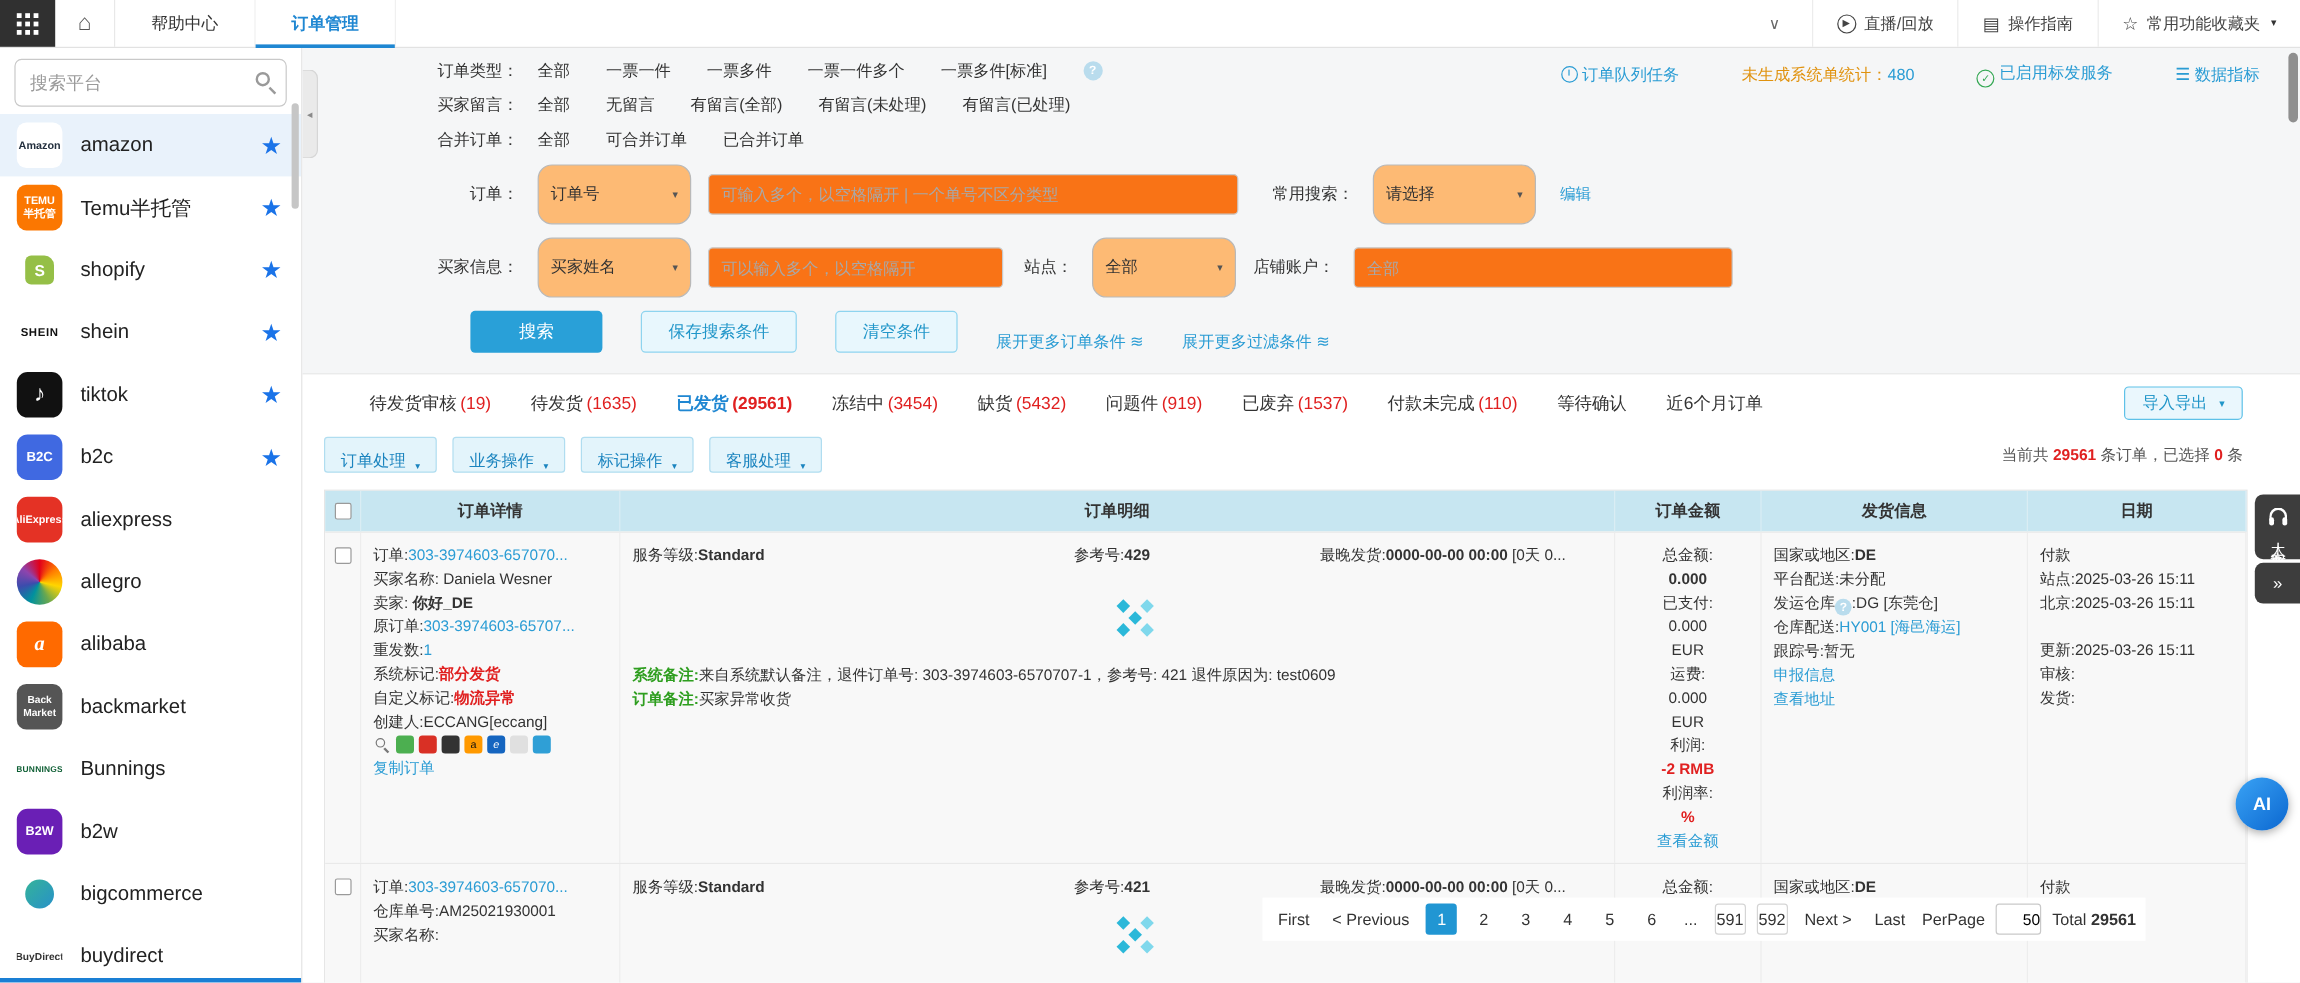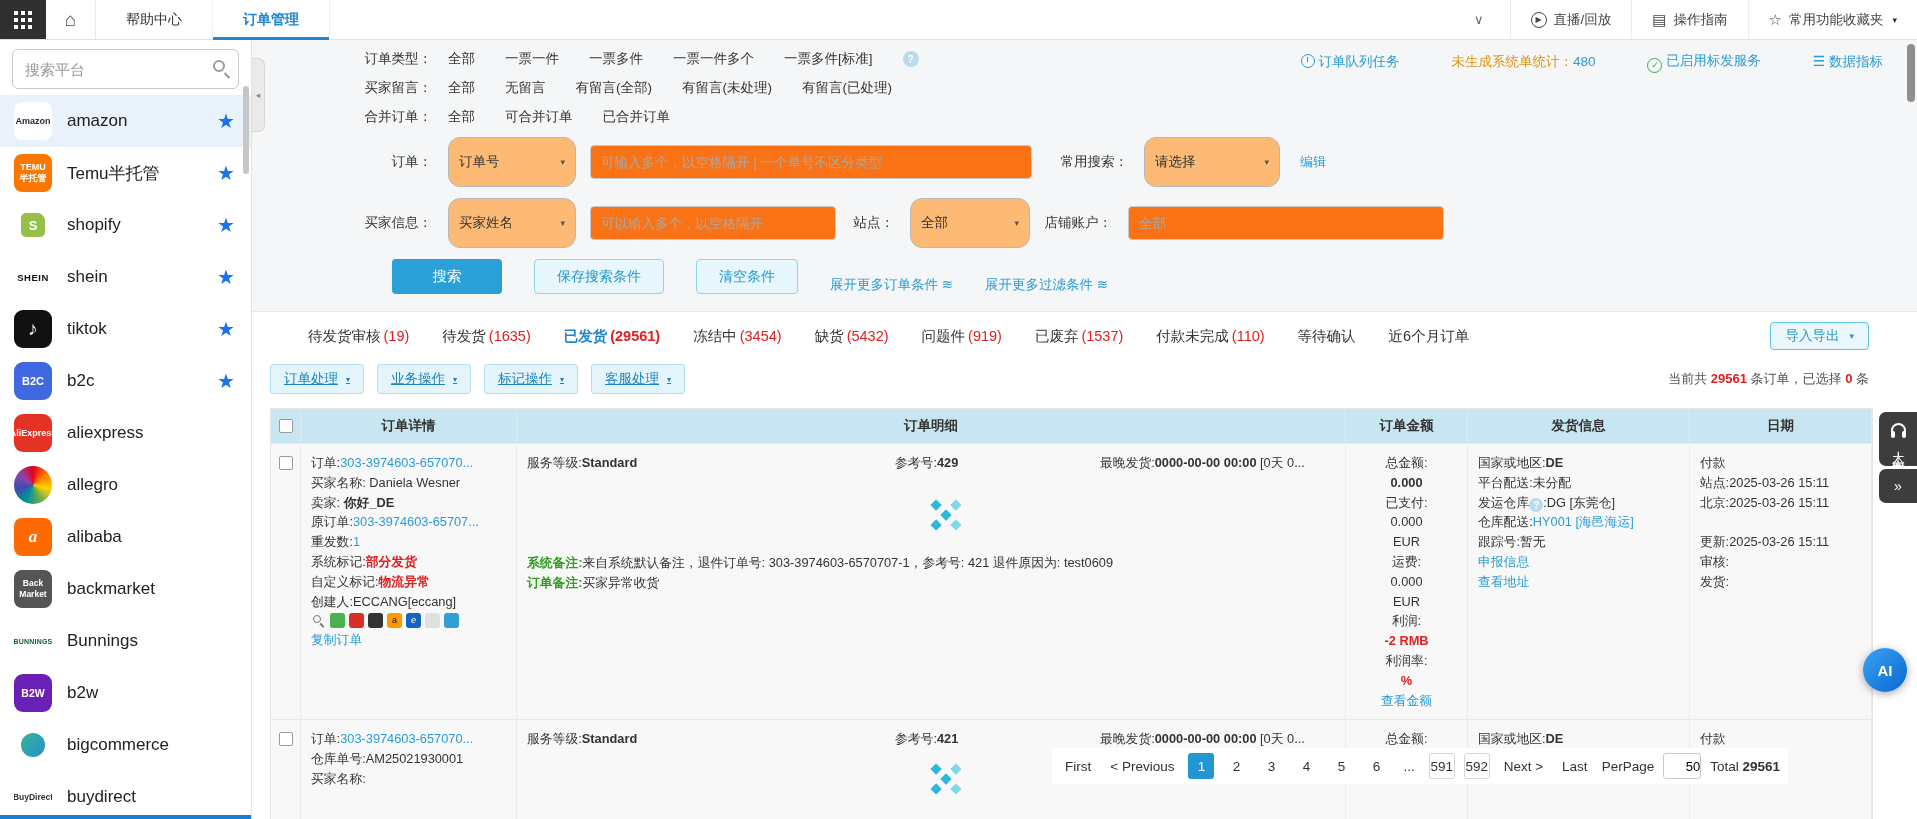"订单处理" .act-btn { align-items: center -> flex-end; text-decoration: underline -> none }
